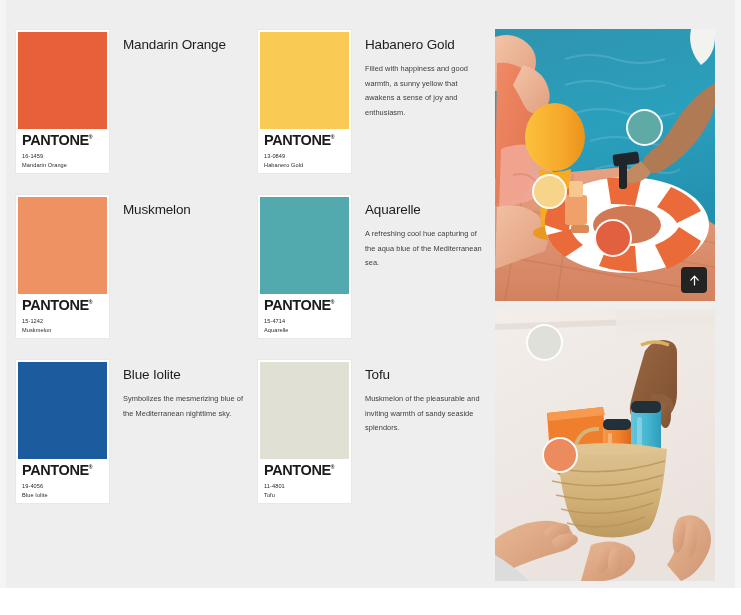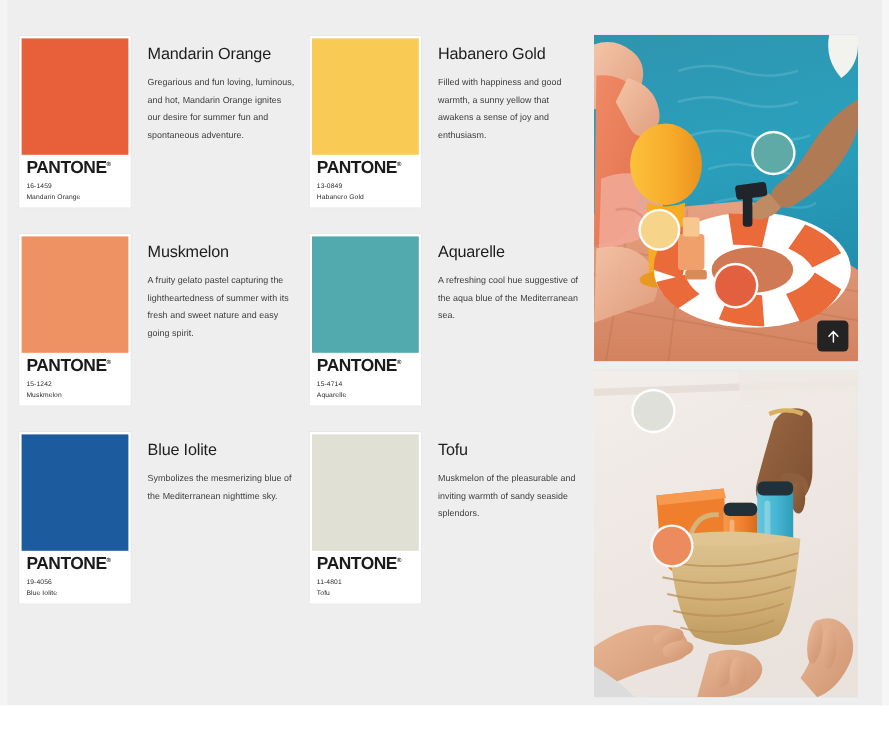"Gregarious and fun loving, luminous," p.card-desc { html: <p>Gregarious and fun loving, luminous, and hot, Mandarin Orange ignites our desire for summer fun and spontaneous adventure.</p> -> none }
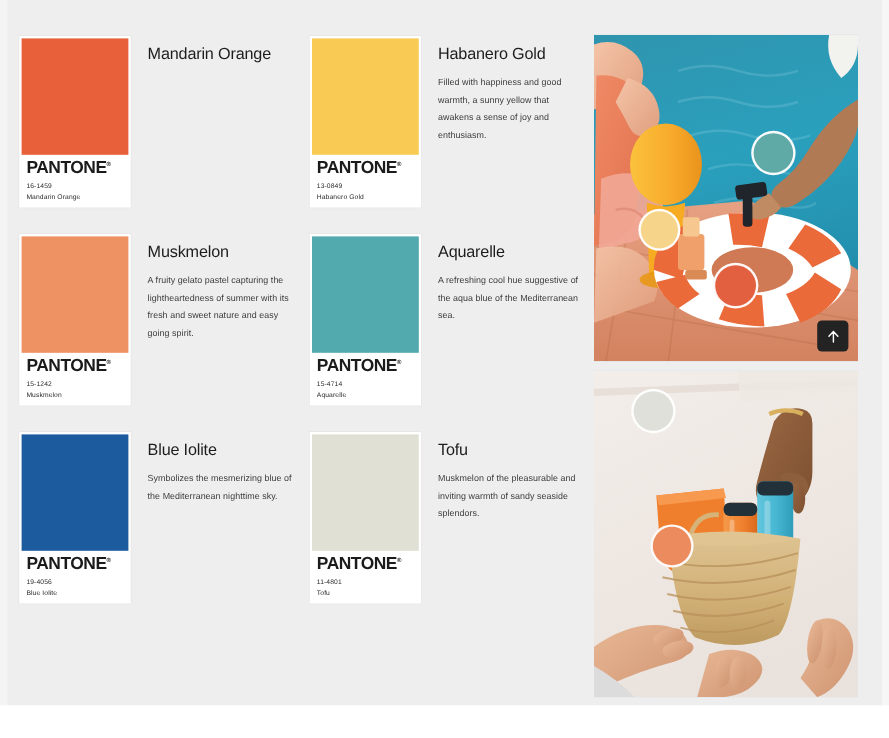"A fruity gelato pastel capturing" p.card-desc { html: <p>A fruity gelato pastel capturing the lightheartedness of summer with its fresh and sweet nature and easy going spirit.</p> -> none }
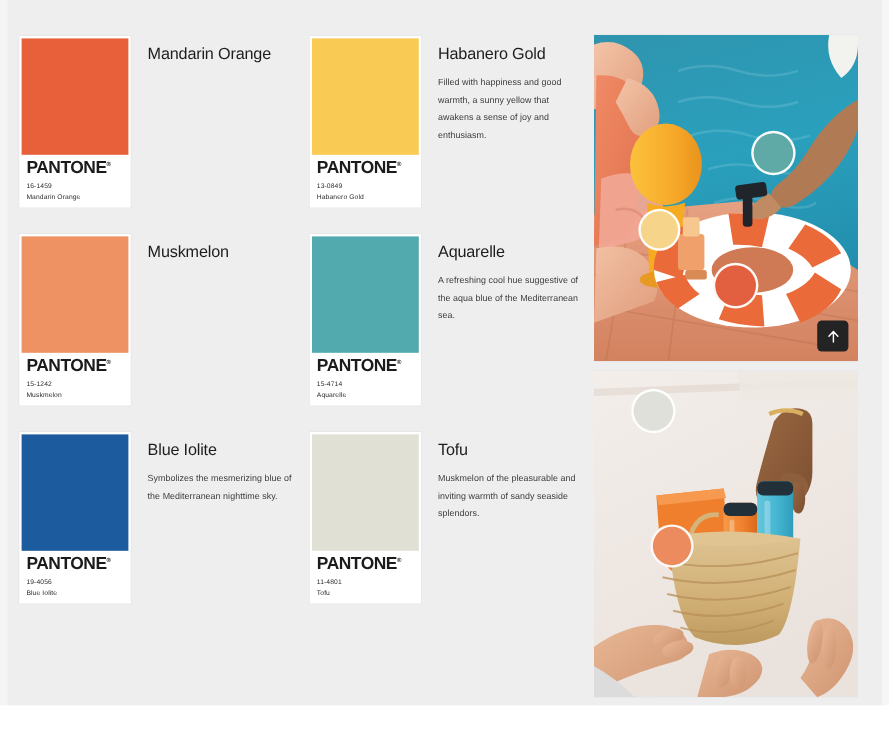"A refreshing cool hue suggestive" p.card-desc { text: suggestive -> capturing }
